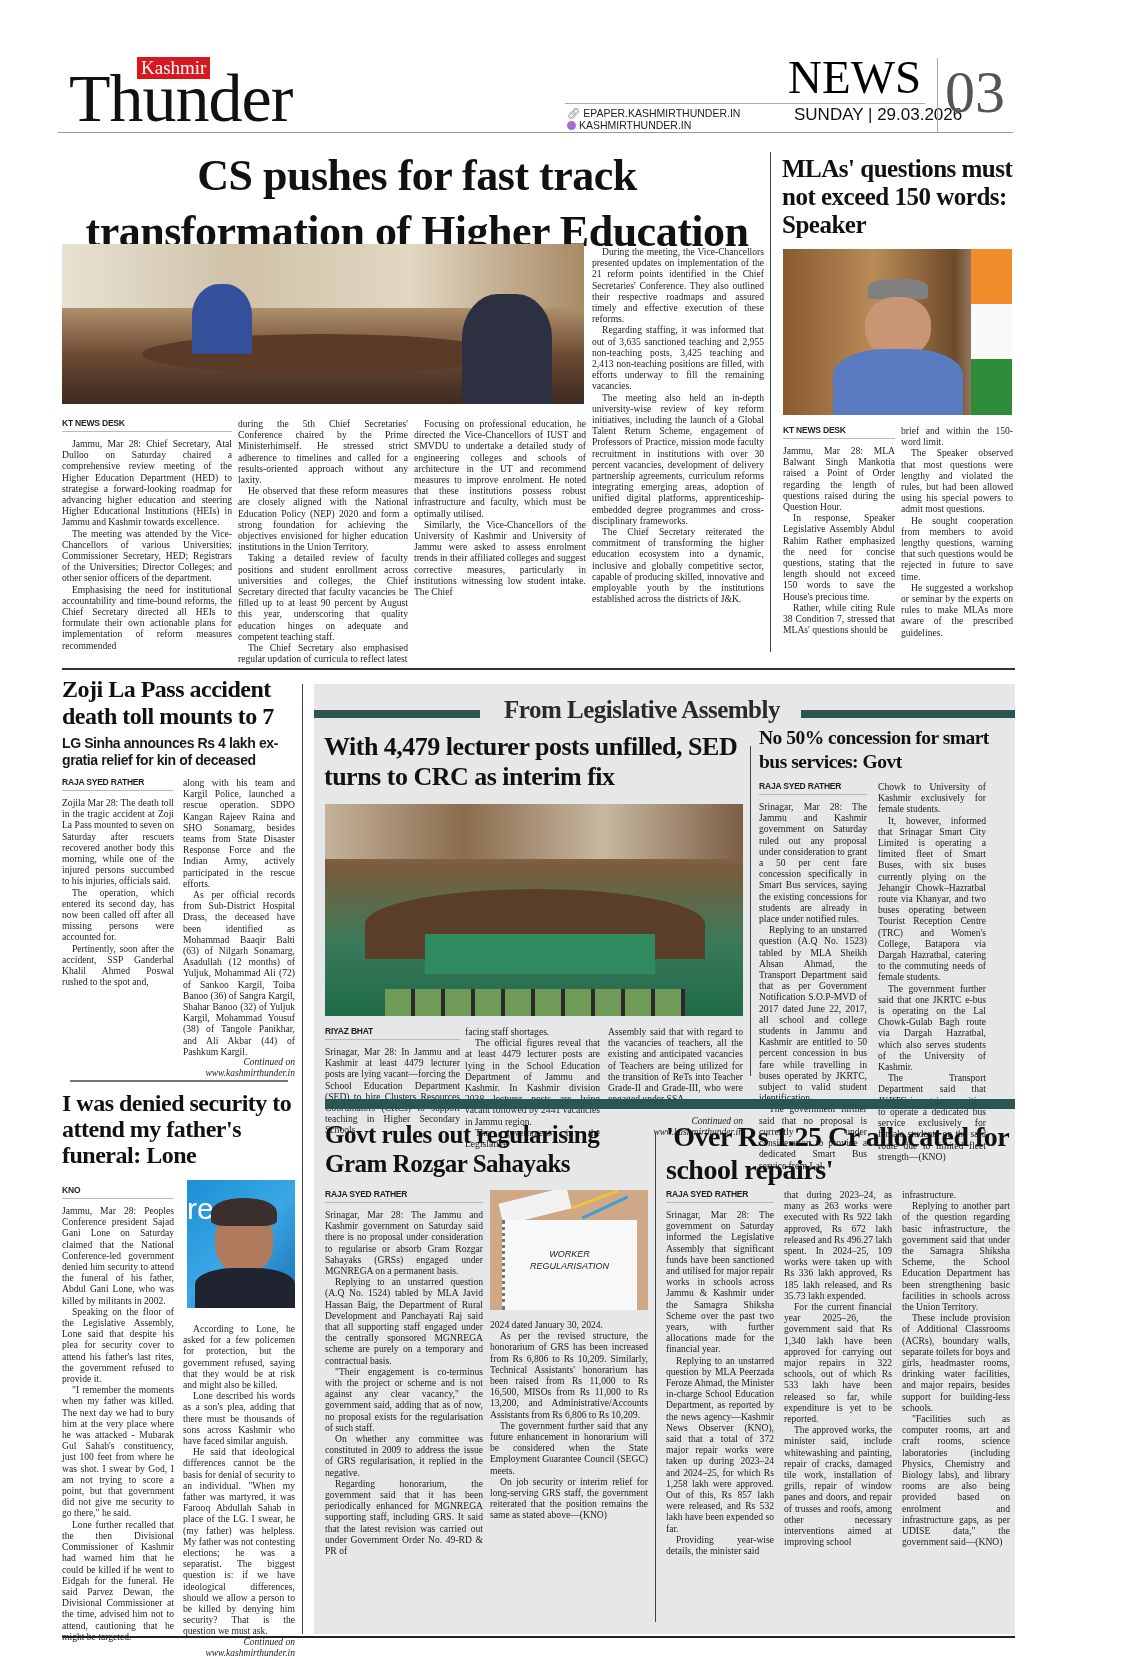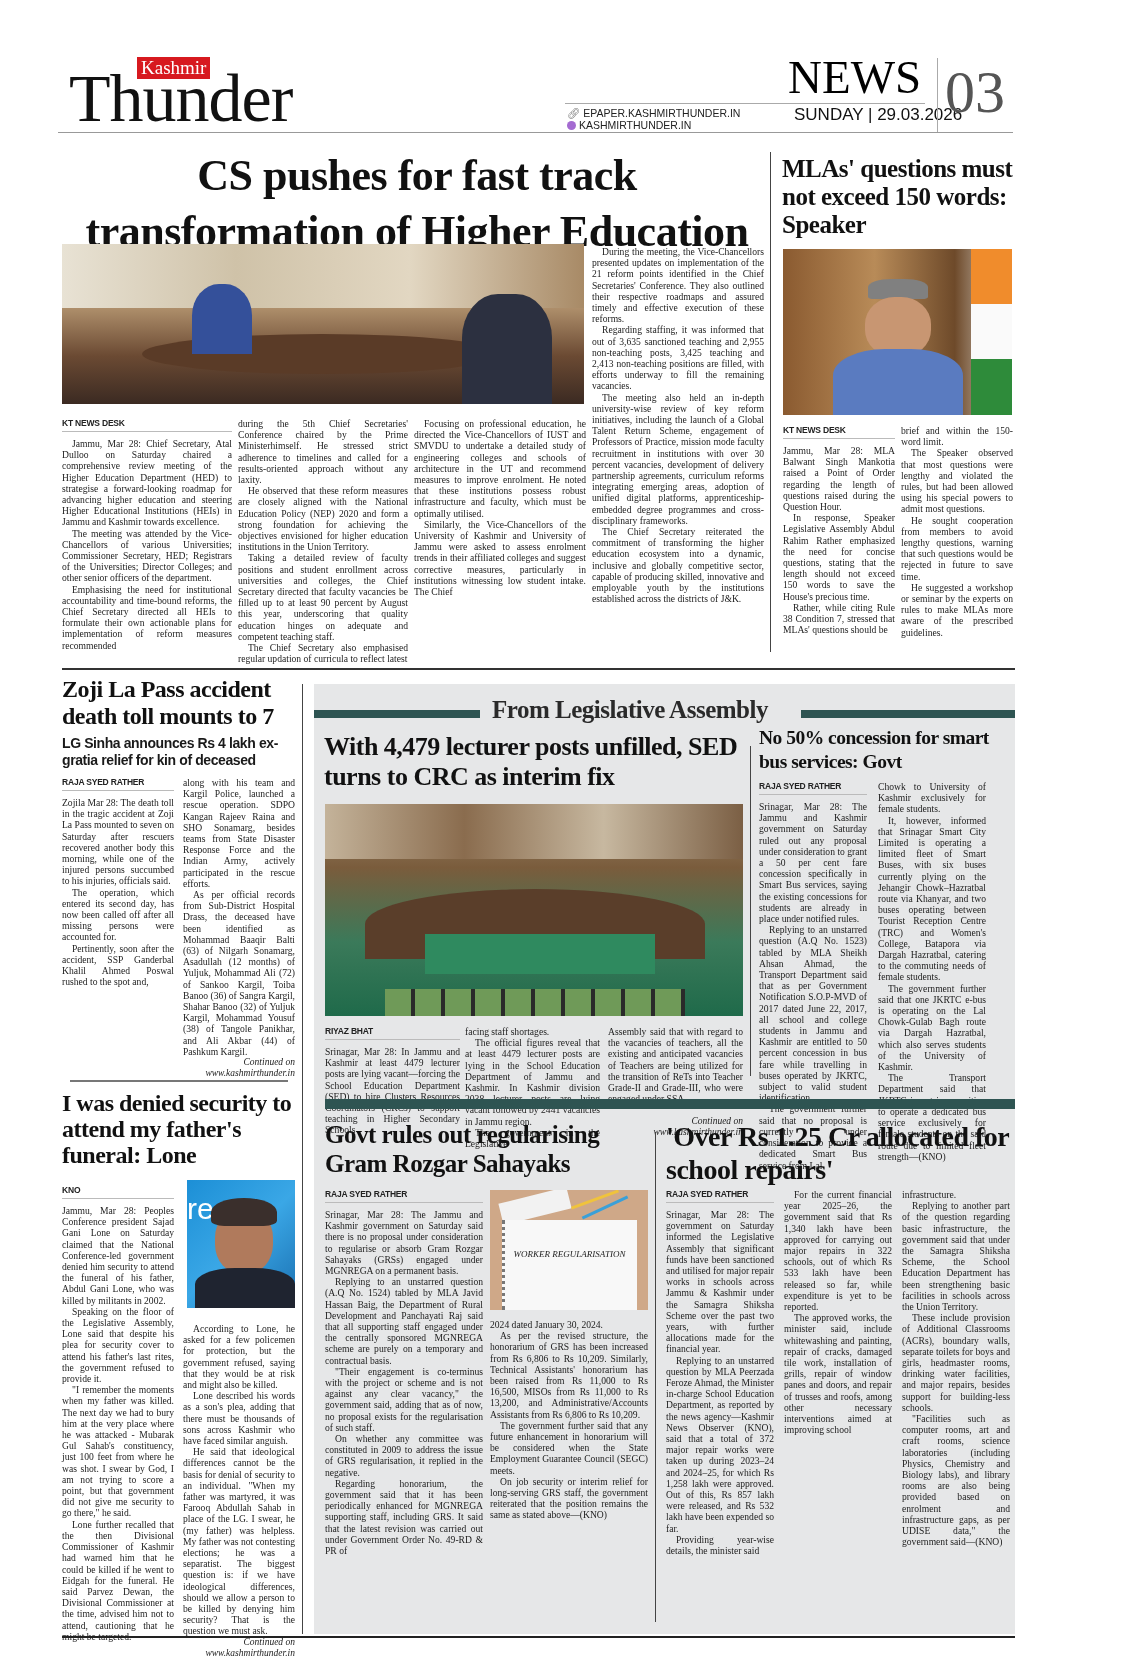"From Legislative Assembly" div.abs { text-align: left -> center }
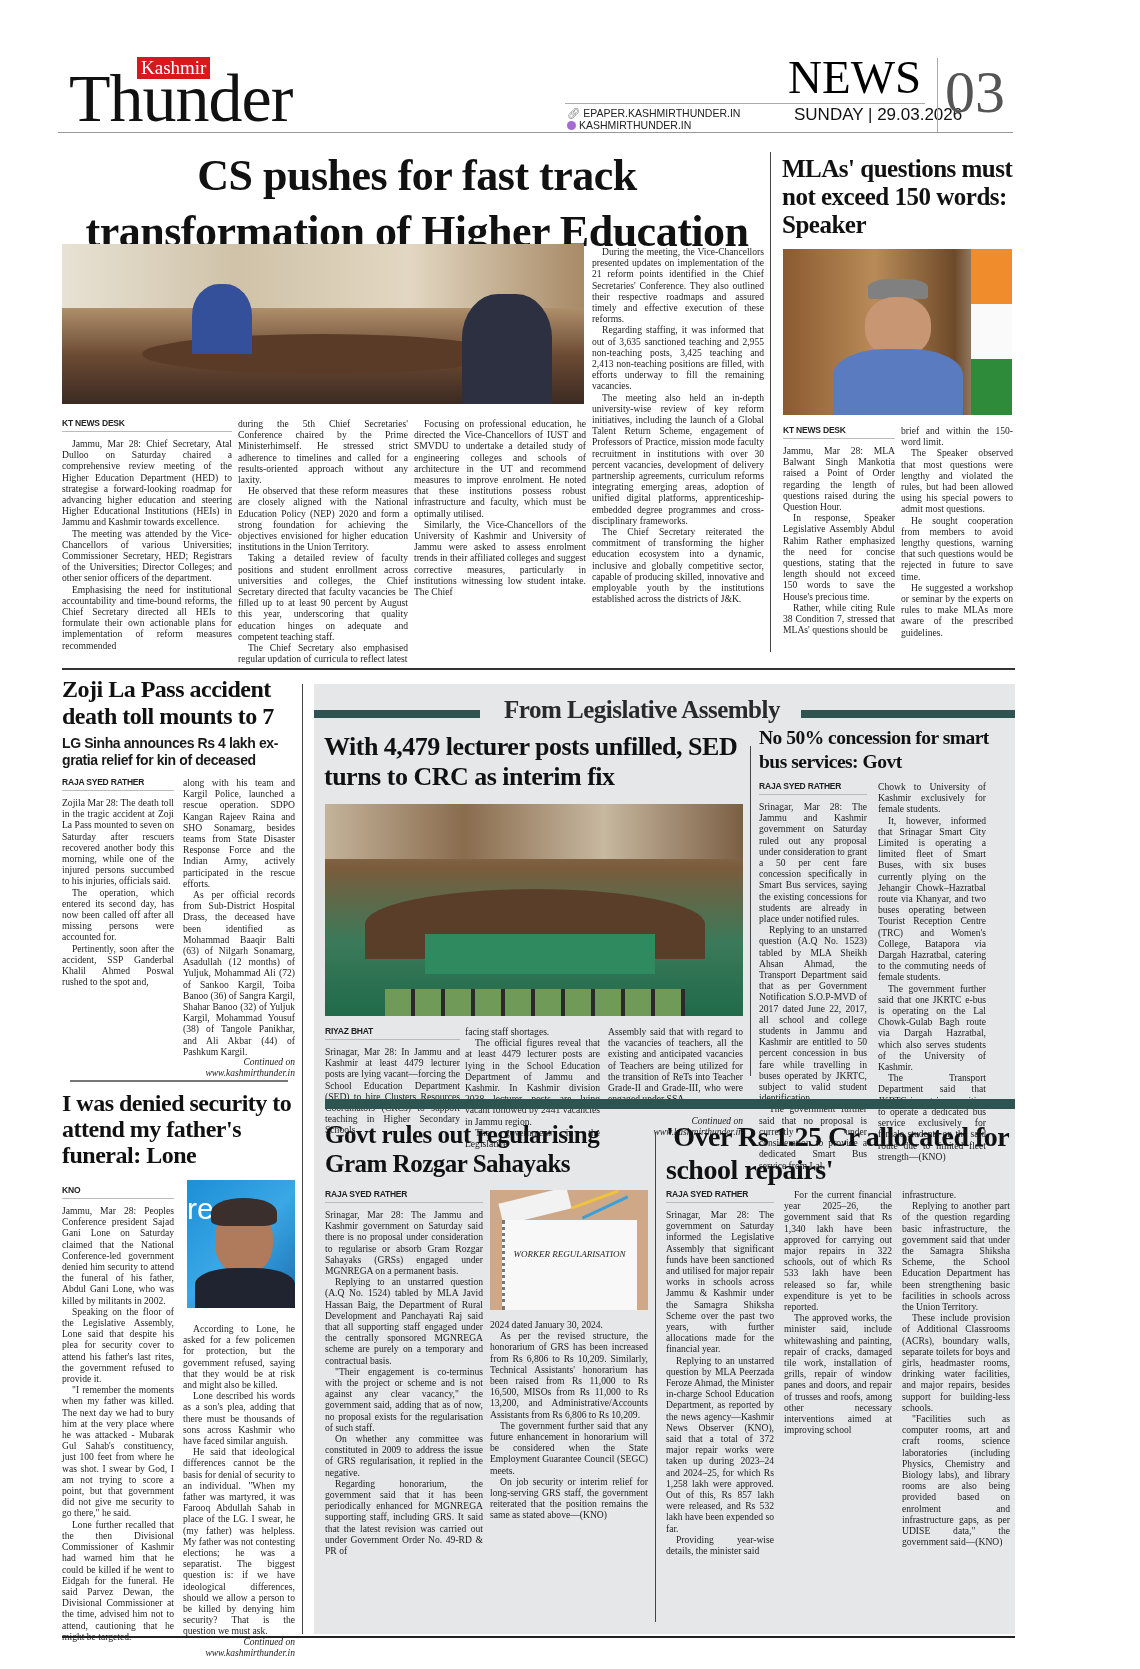"that during 2023–24, as many" p.first { html: none -> <p>that during 2023–24, as many as 263 works were executed with Rs 922 lakh approved, Rs 672 lakh released and Rs 496.27 lakh spent. In 2024–25, 109 works were taken up with Rs 336 lakh approved, Rs 185 lakh released, and Rs 35.73 lakh expended.</p> }
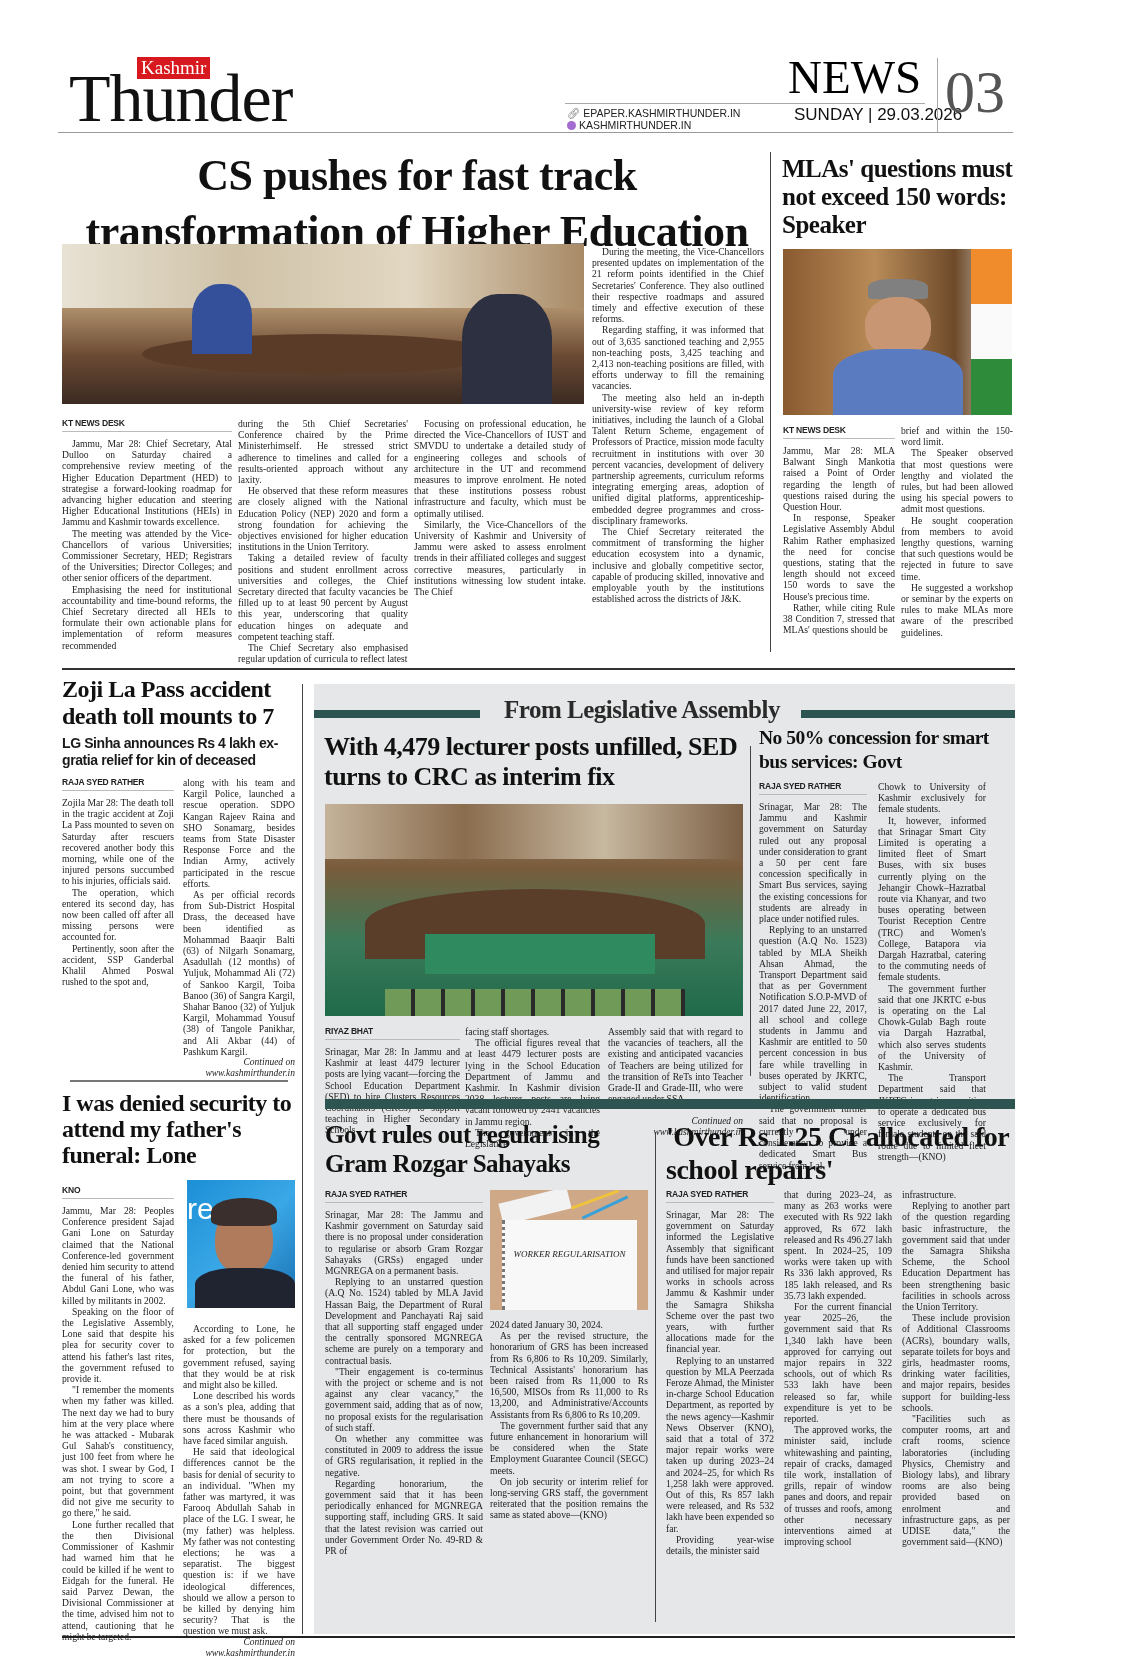"WORKER REGULARISATION" div.abs { font-family: Liberation Serif, serif -> Liberation Sans, sans-serif }
